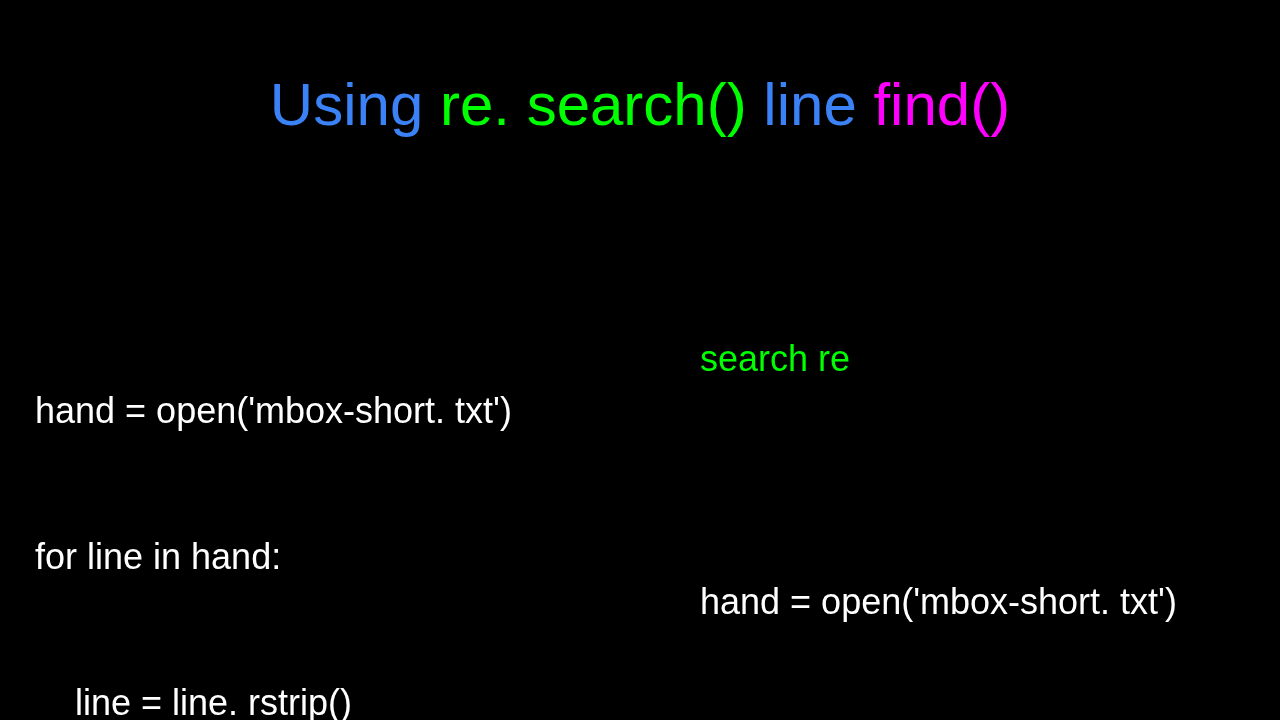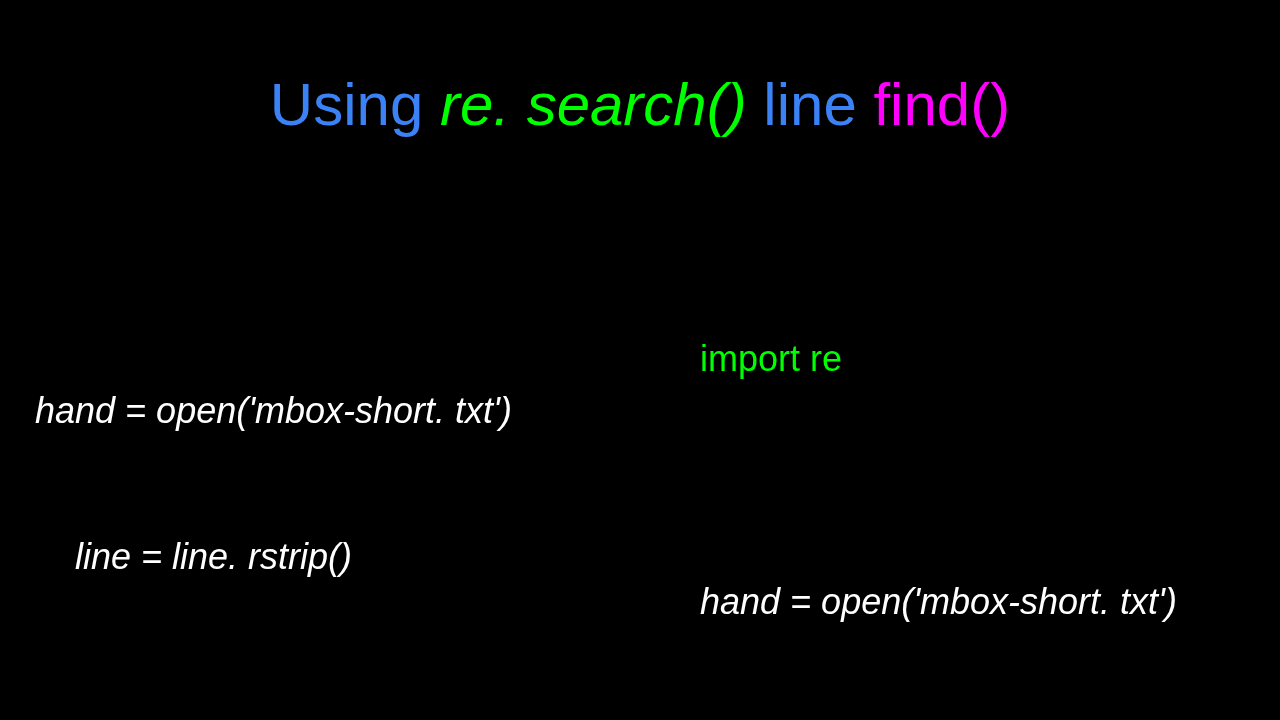"re. search()" .title .t-green { font-style: italic -> none }
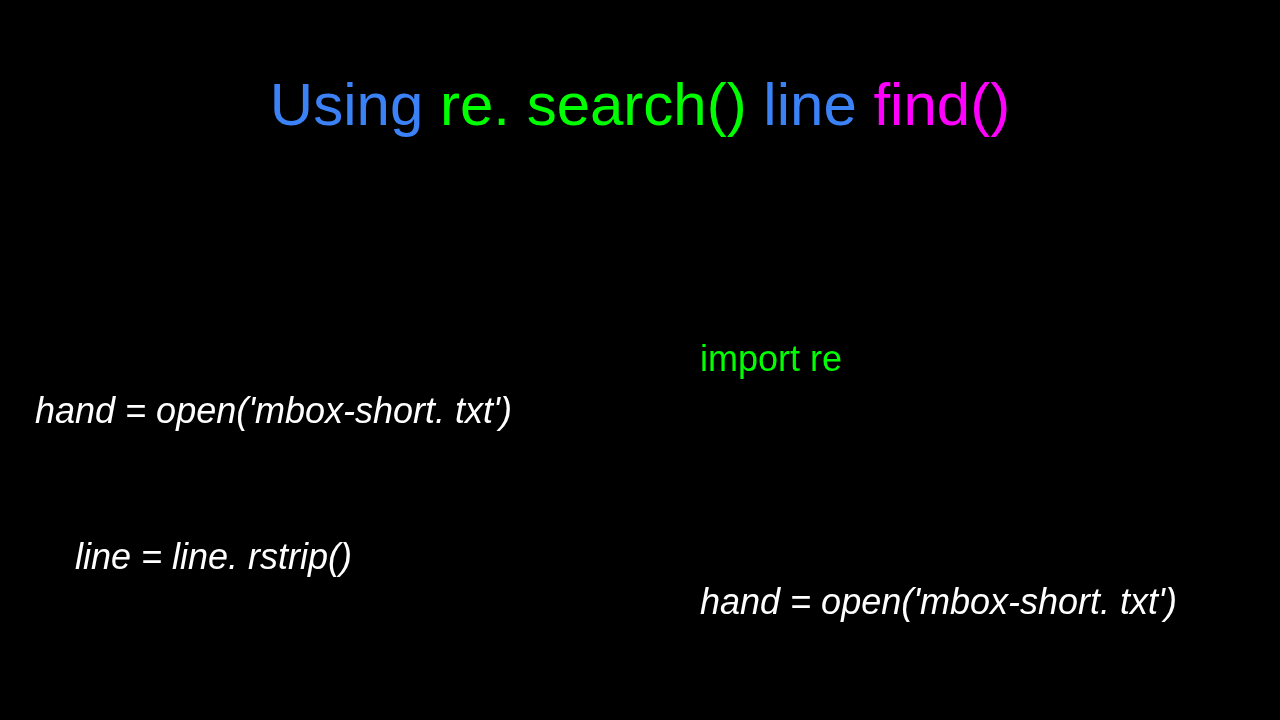"import re" div.c-green { text: import -> search }
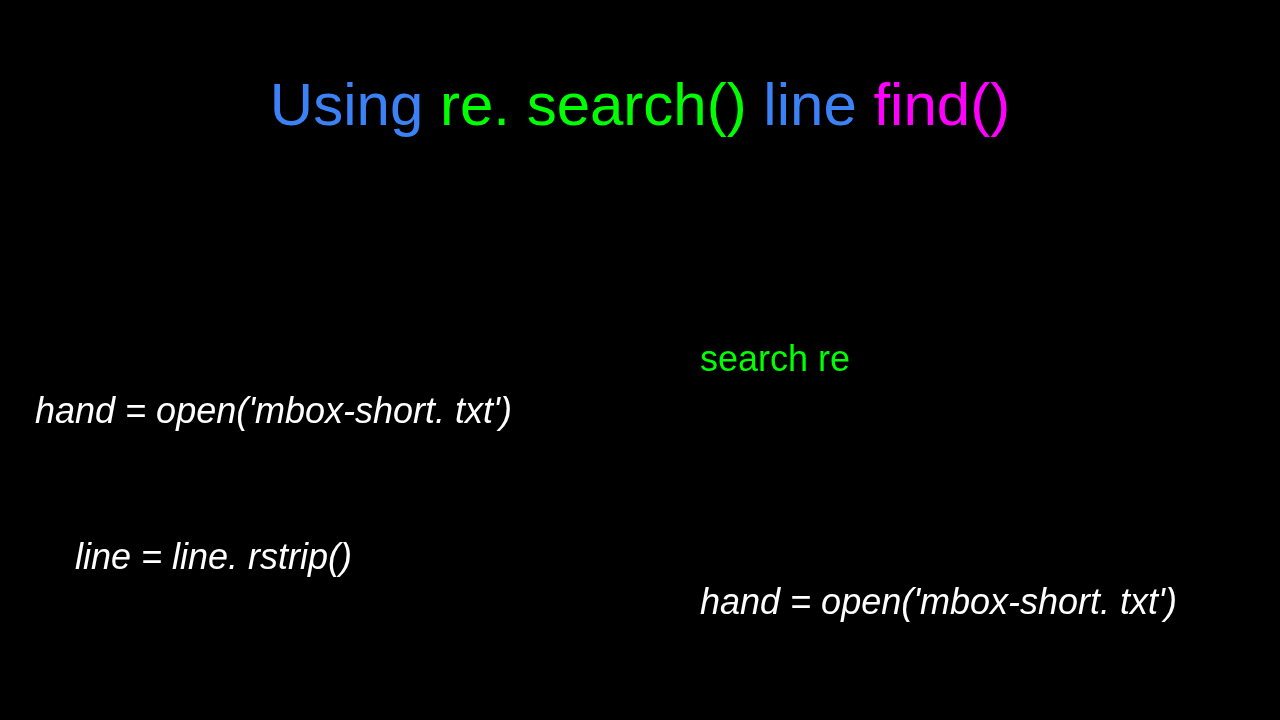"hand = open('mbox-short. txt')" .c-white { font-style: italic -> none }
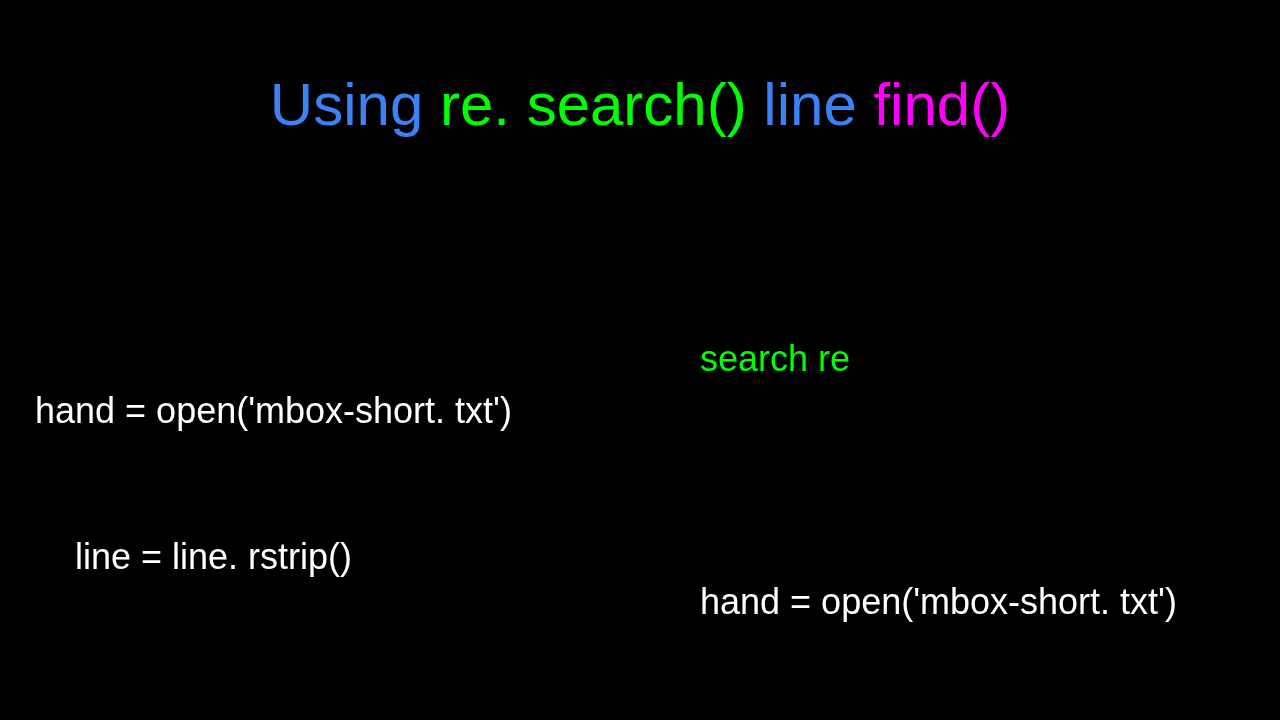"for line in hand:" div.c-white { html: none -> <div>for line in hand:</div> }
